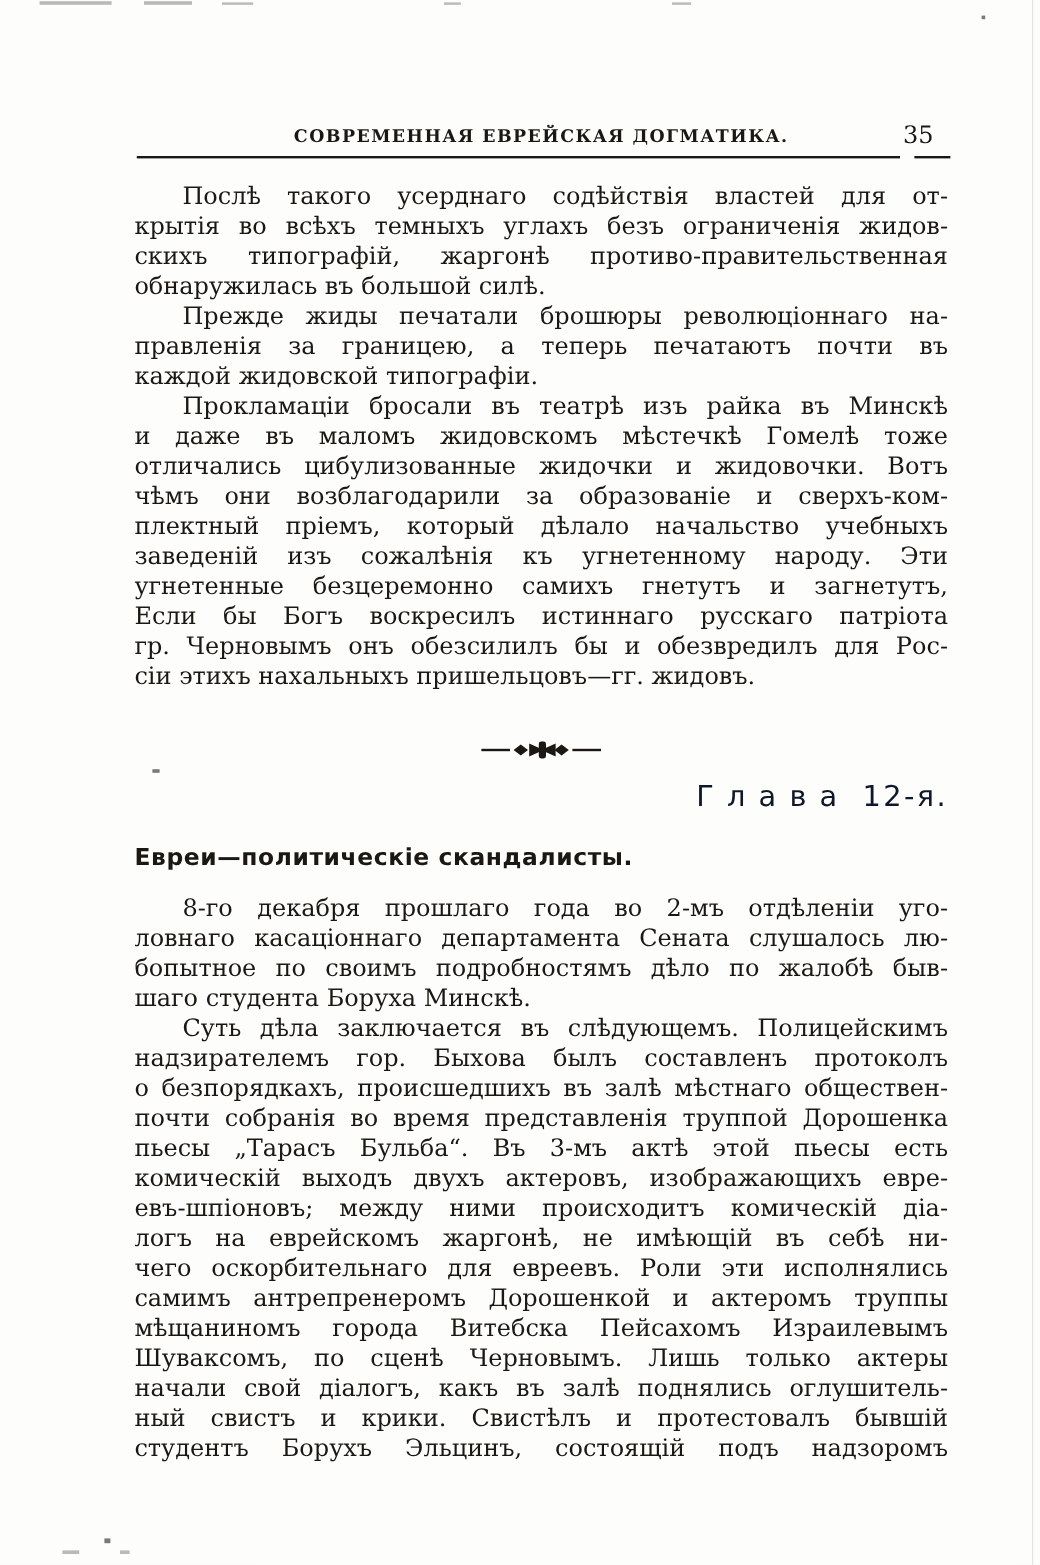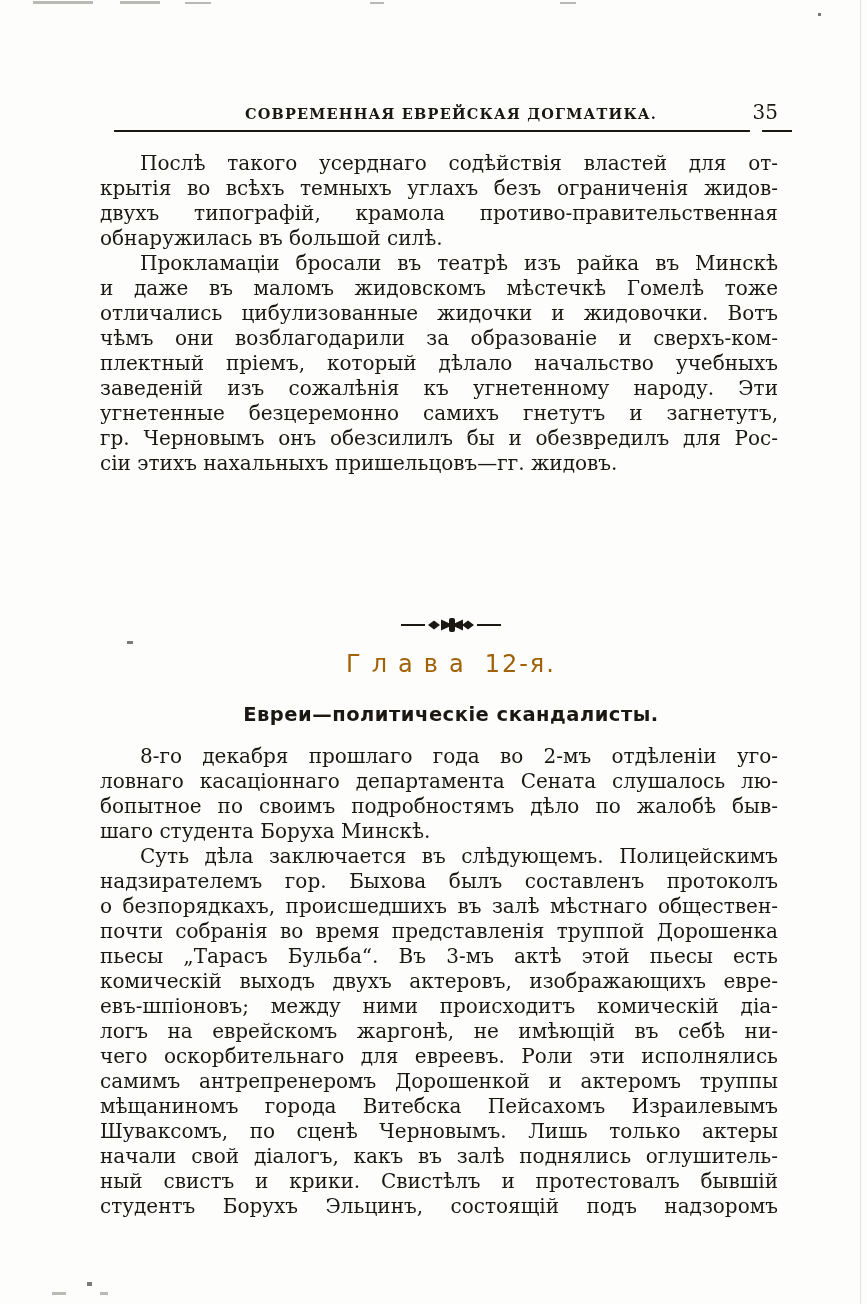"Послѣ такого усерднаго содѣйствія" .textblock { left: 100px -> 112px }
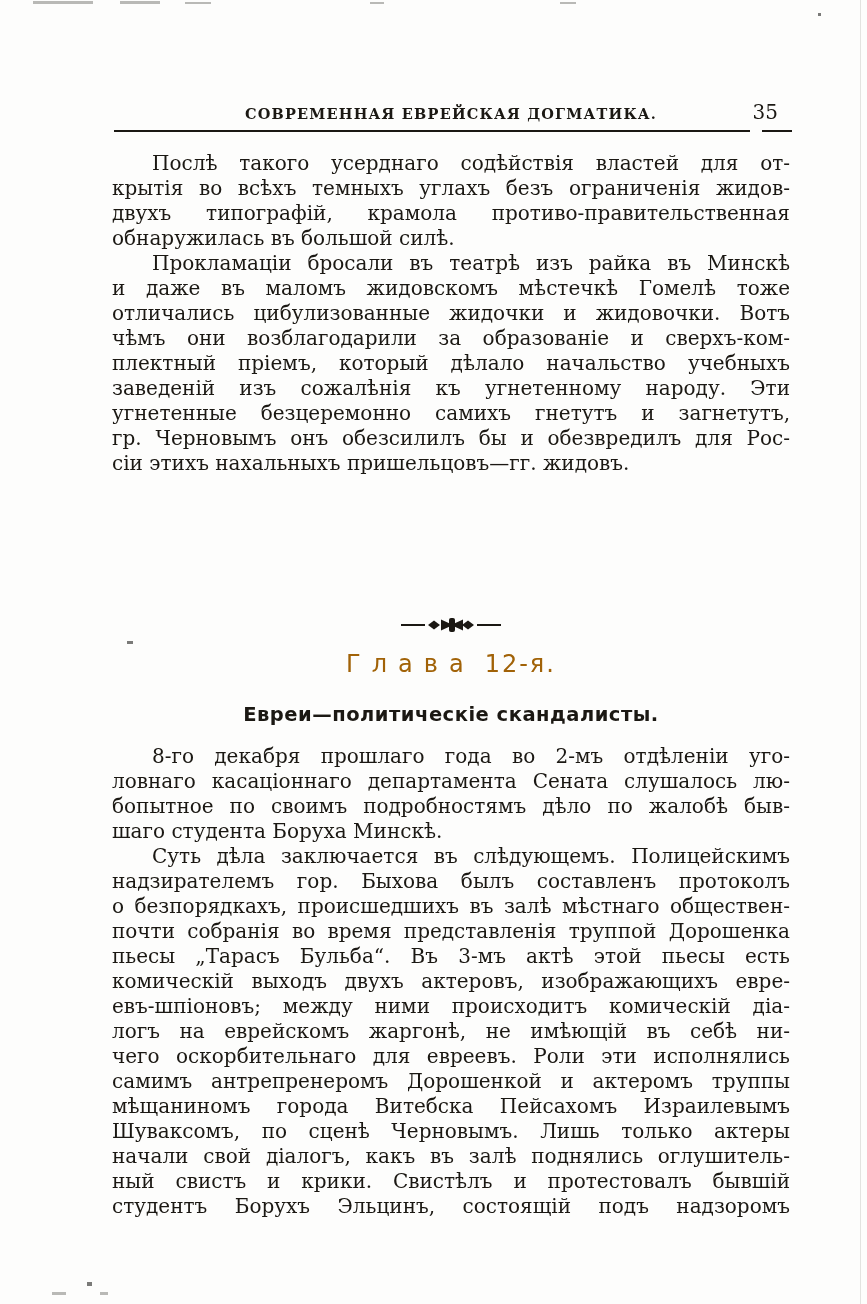"двухъ типографій, крамола" div.line { text: двухъ типографій, крамола -> скихъ типографій, жаргонѣ }
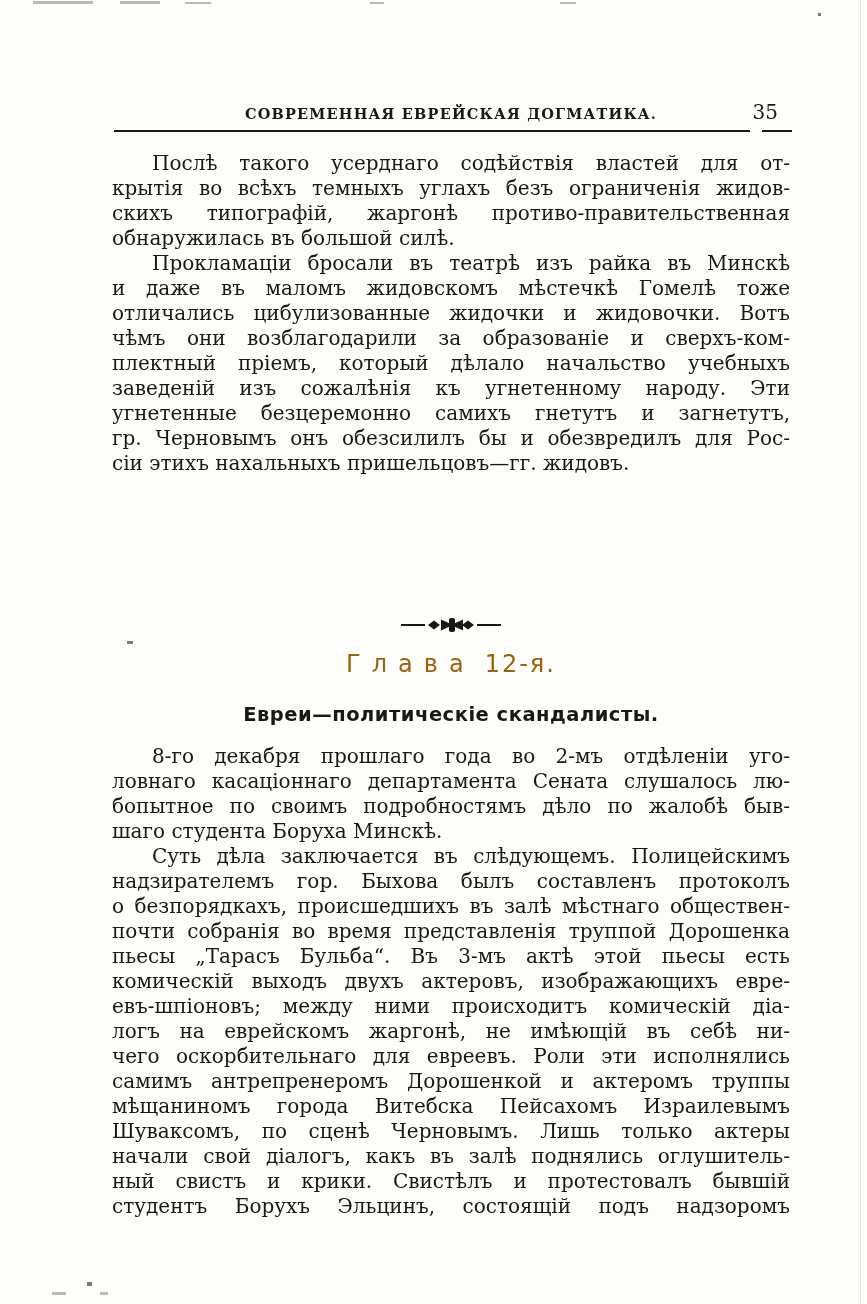"Прежде жиды печатали брошюры" div.para { html: none -> <div> <div>Прежде жиды печатали брошюры революціоннаго на-</div> <div>правленія за границею, а теперь печатаютъ почти въ</div> <div>каждой жидовской типографіи.</div> </div> }
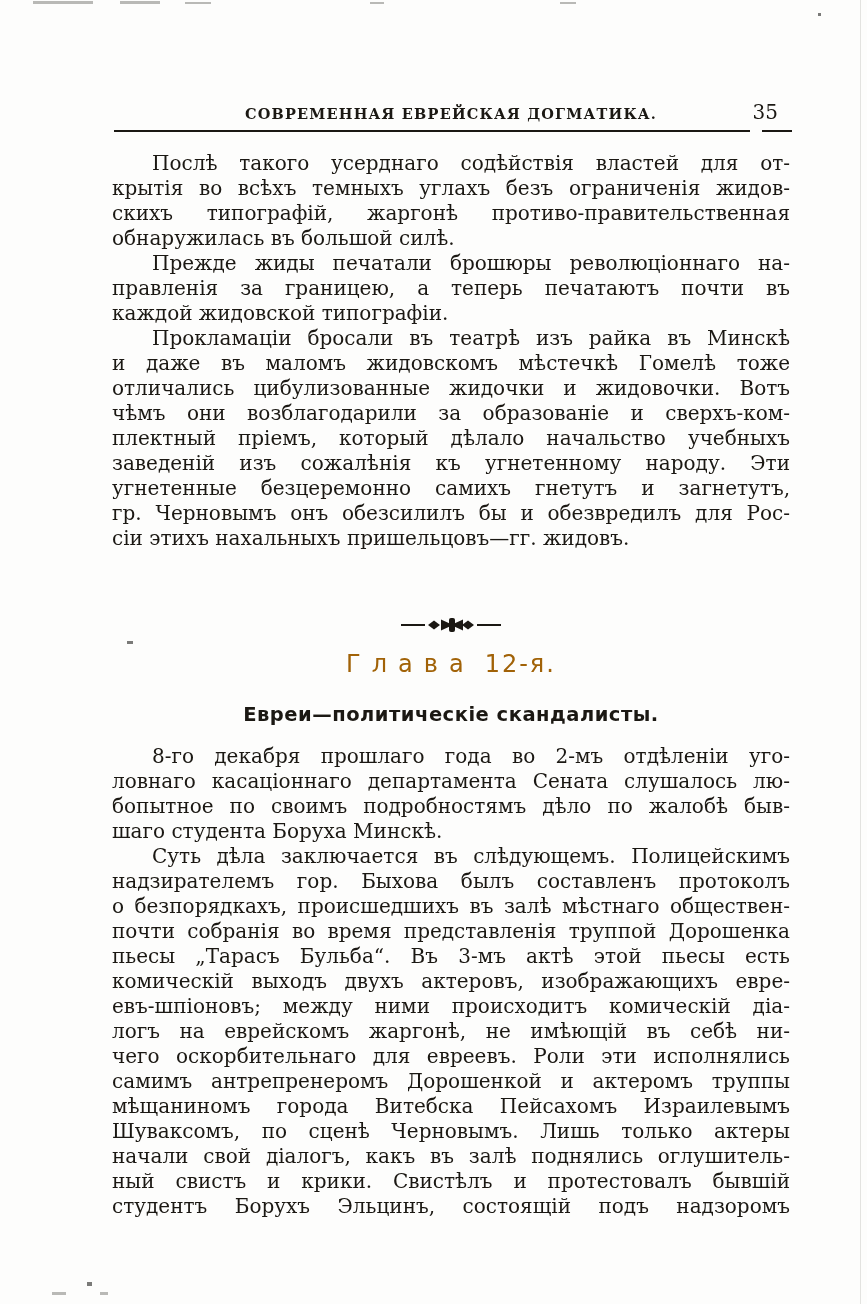"Если бы Богъ воскресилъ истиннаго" div.line { html: none -> <div>Если бы Богъ воскресилъ истиннаго русскаго патріота</div> }
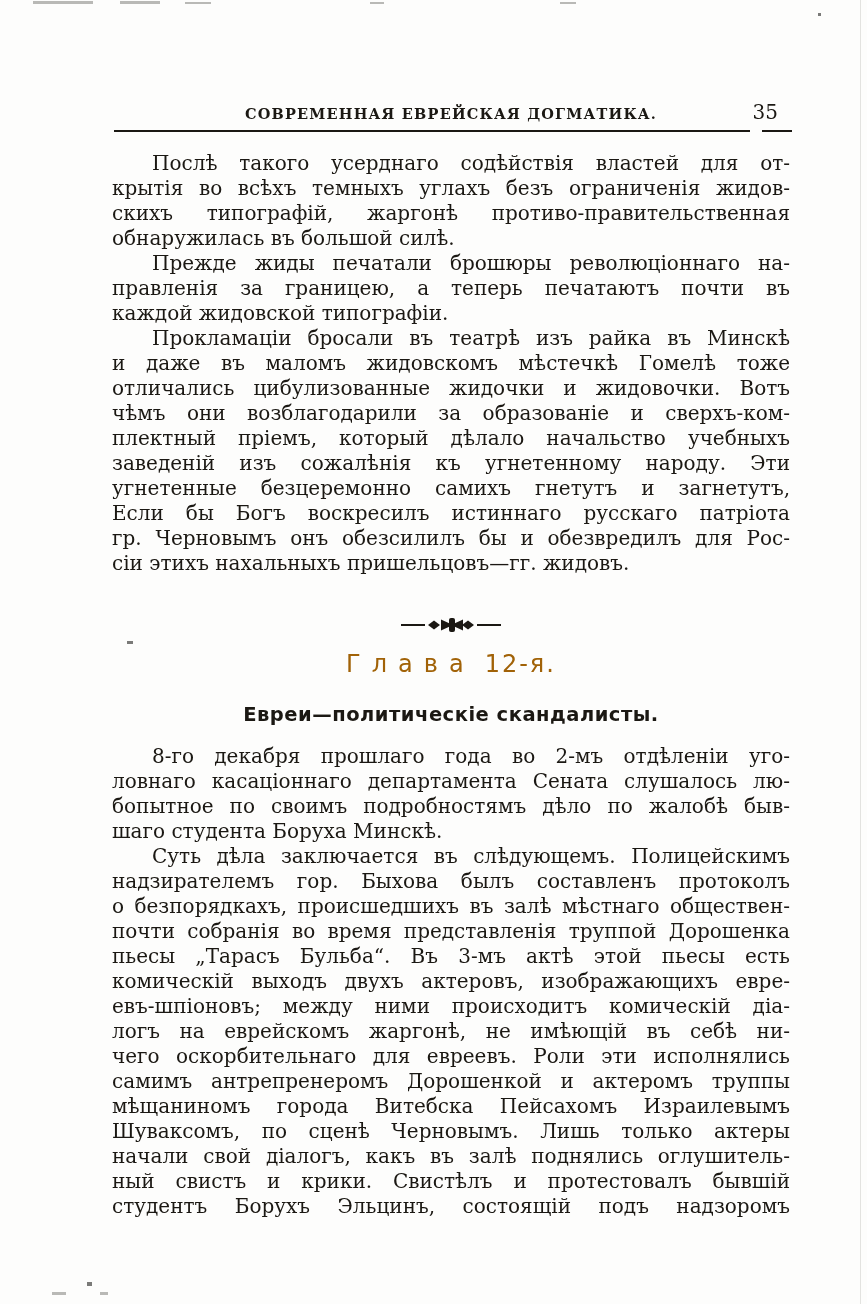"Глава 12-я." .chapter-heading { color: #a16207 -> #0f172a; text-align: center -> right }
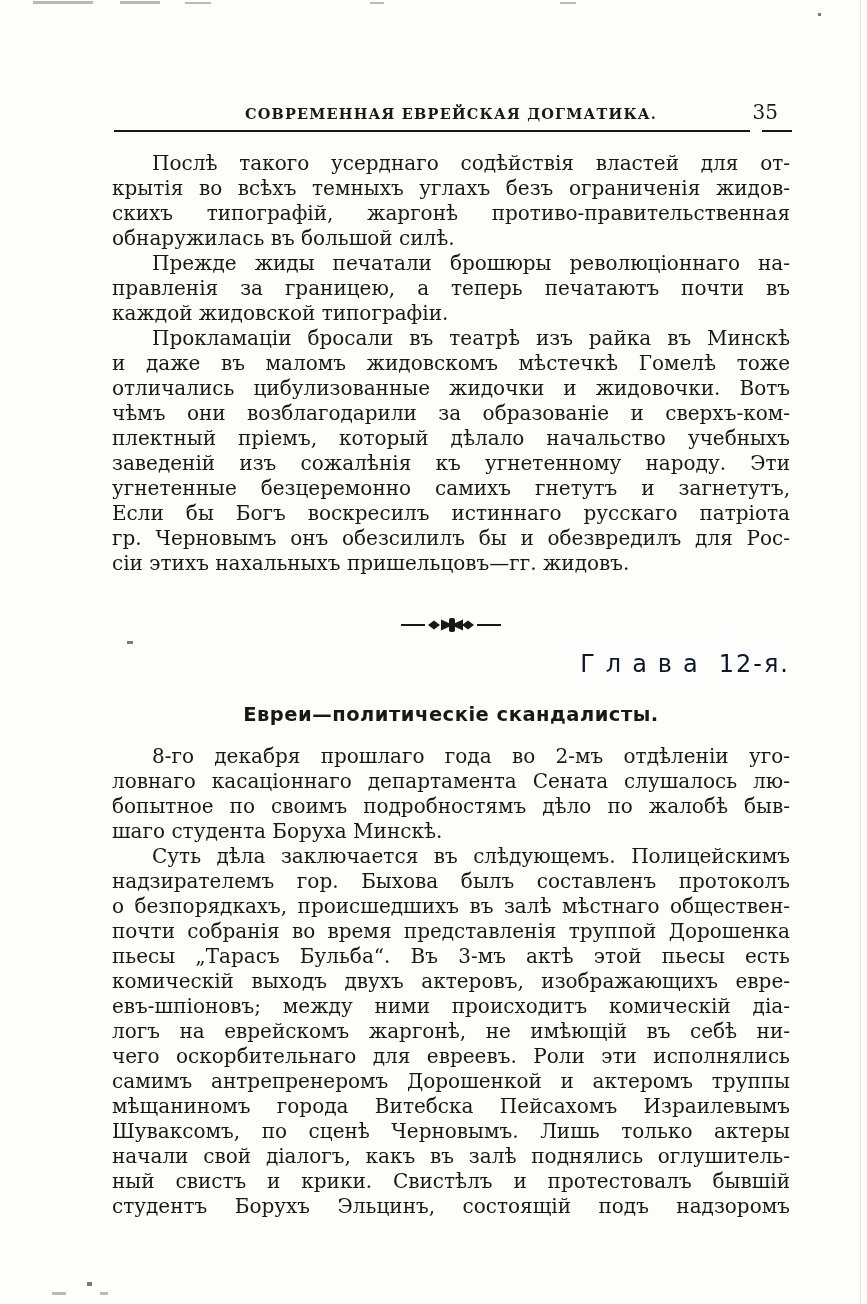"Евреи—политическіе скандалисты." .chapter-subtitle { text-align: center -> none }
